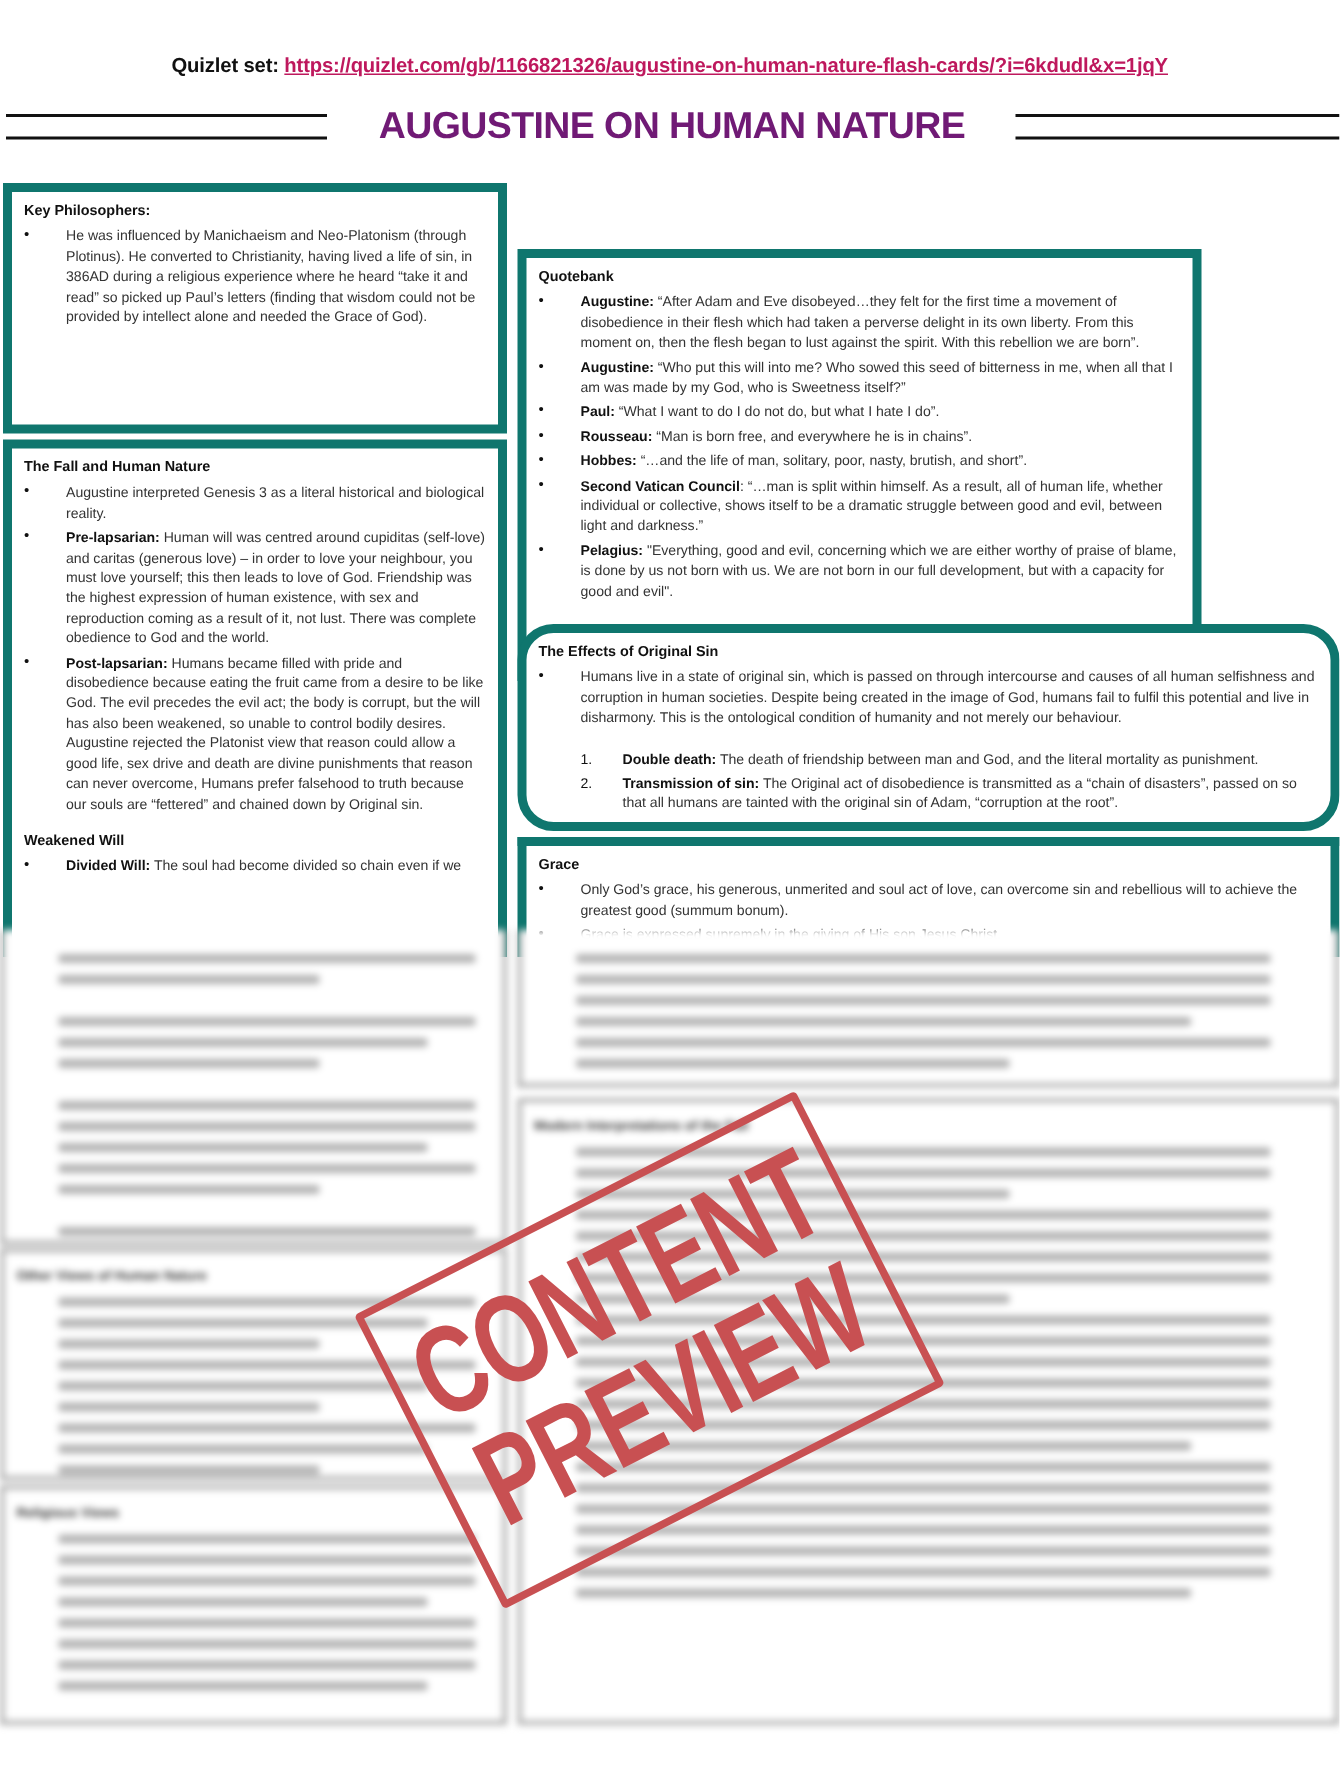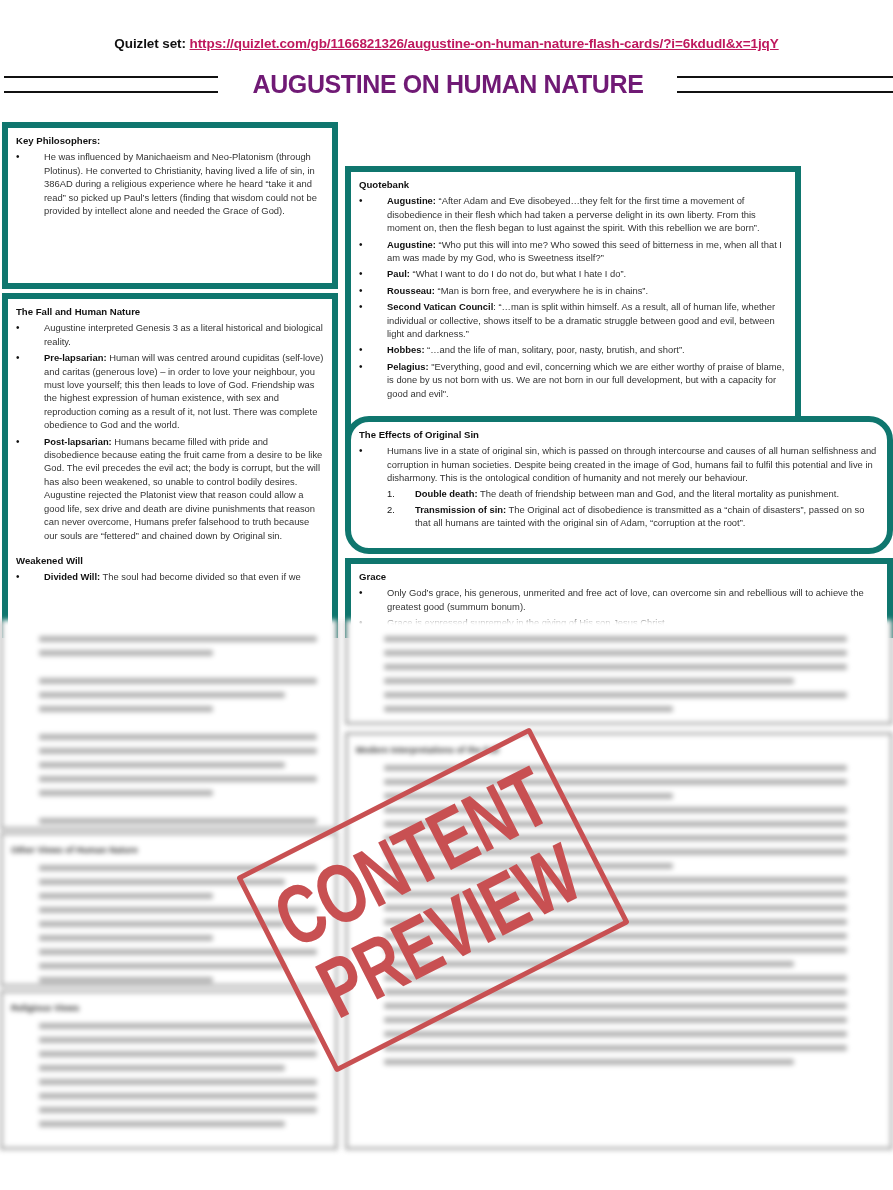"Second Vatican Council: “…man is" li { order: before "Hobbes: “…and the life of" -> after "Hobbes: “…and the life of" }
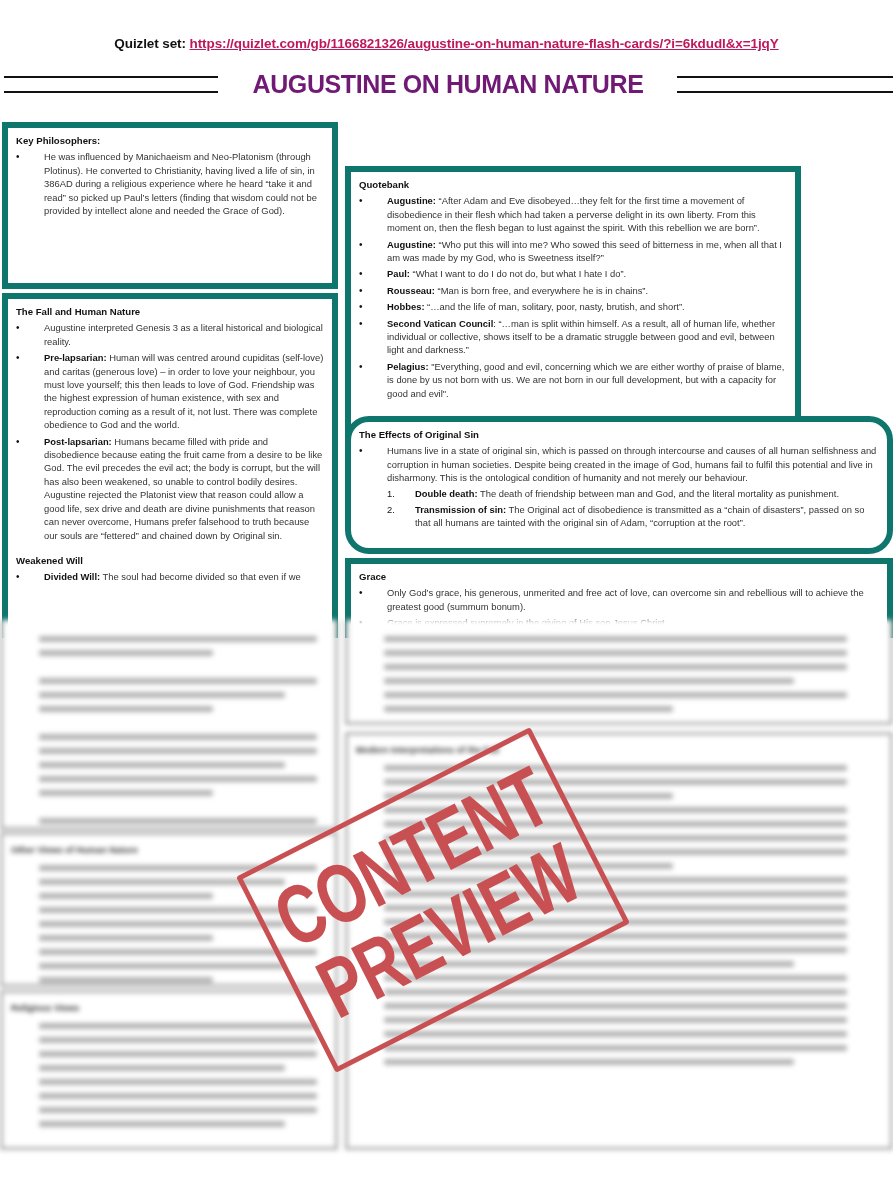"Double death: The death of" .box ol { margin-top: 2px -> 14px }
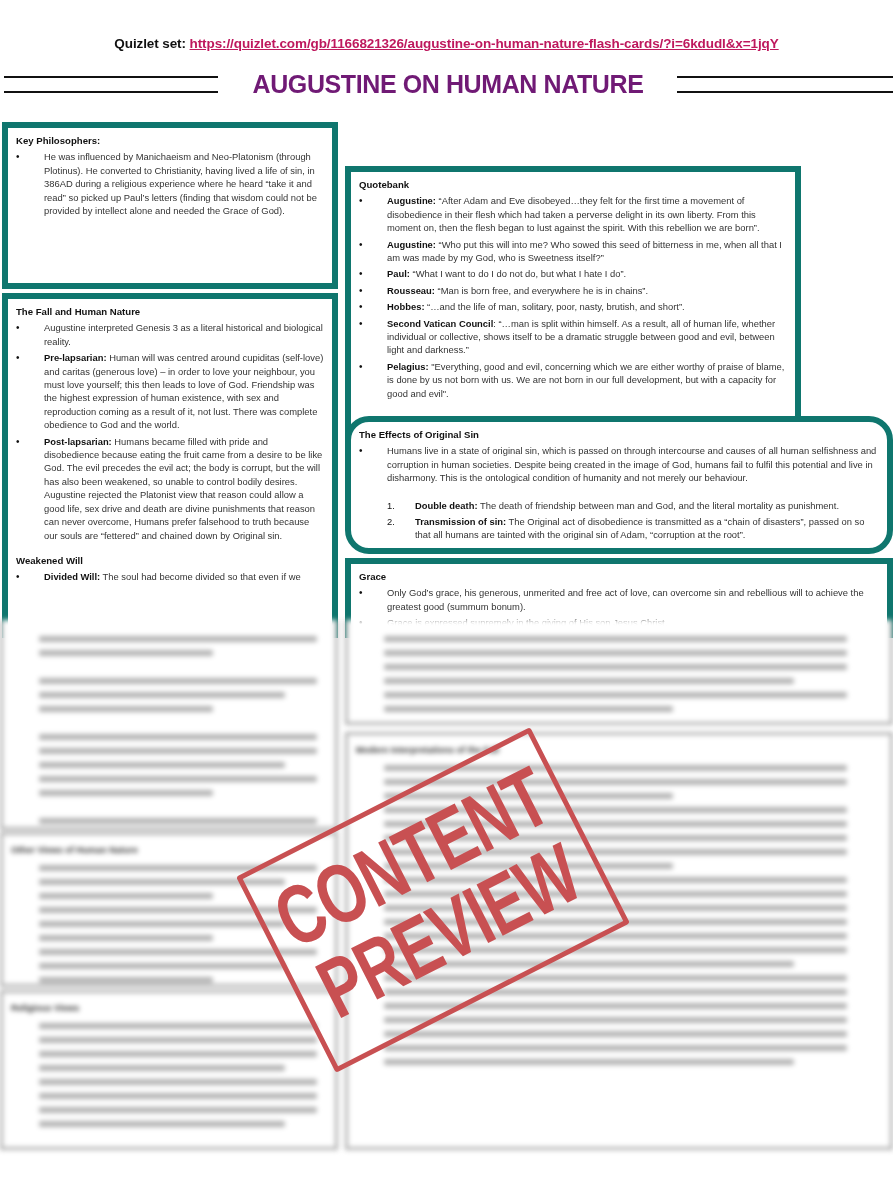"The soul had become divided" span { text: that -> chain }
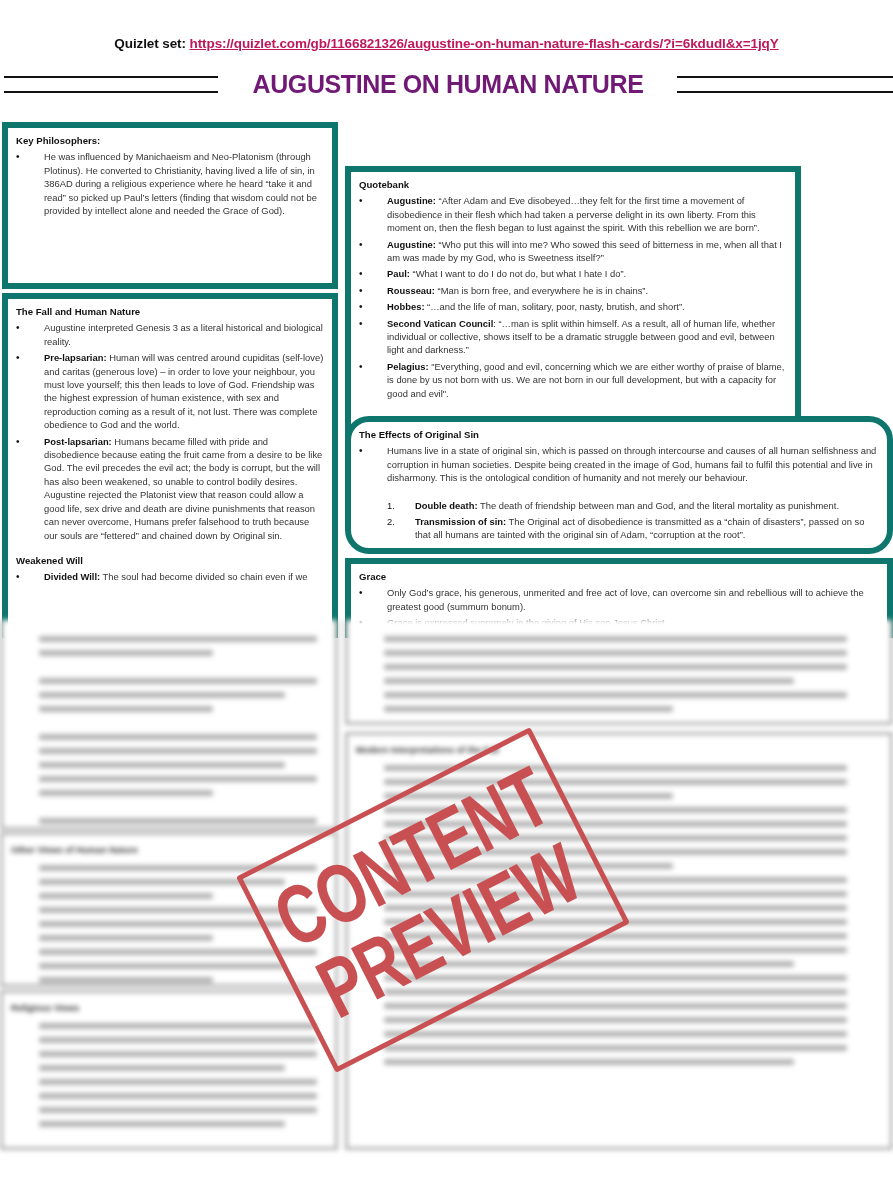"Only God’s grace, his generous," span { text: free -> soul }
